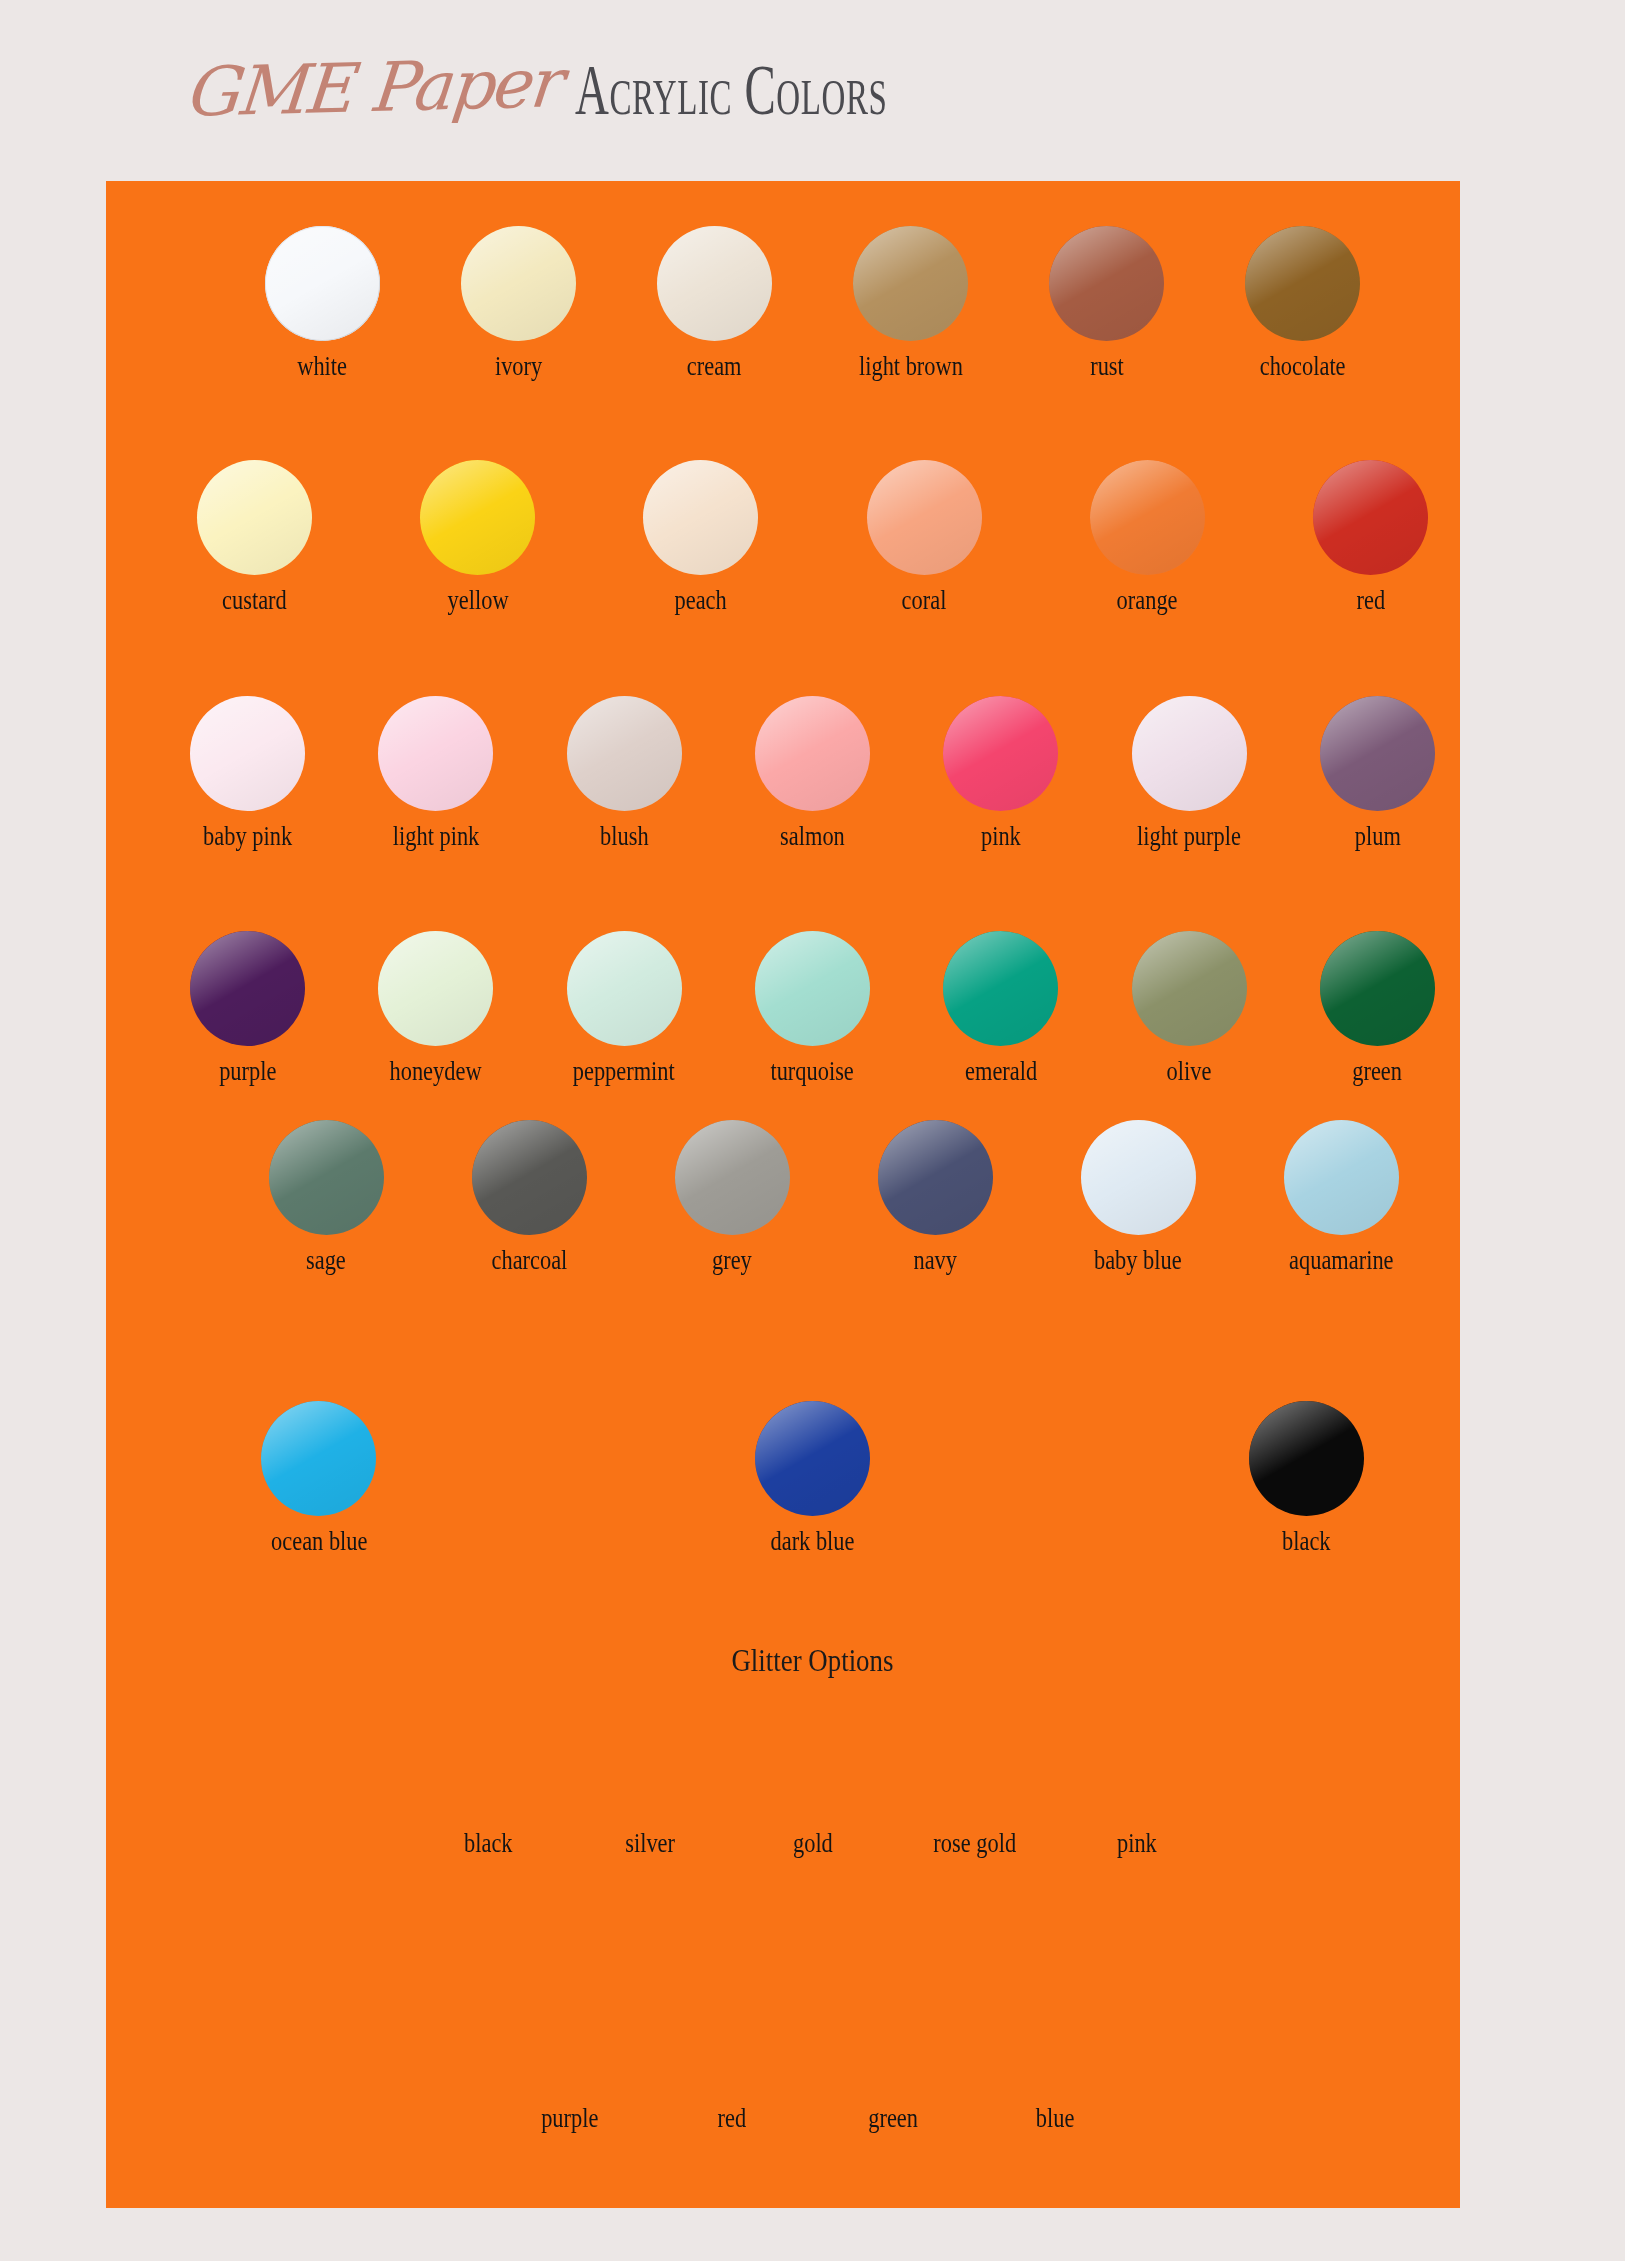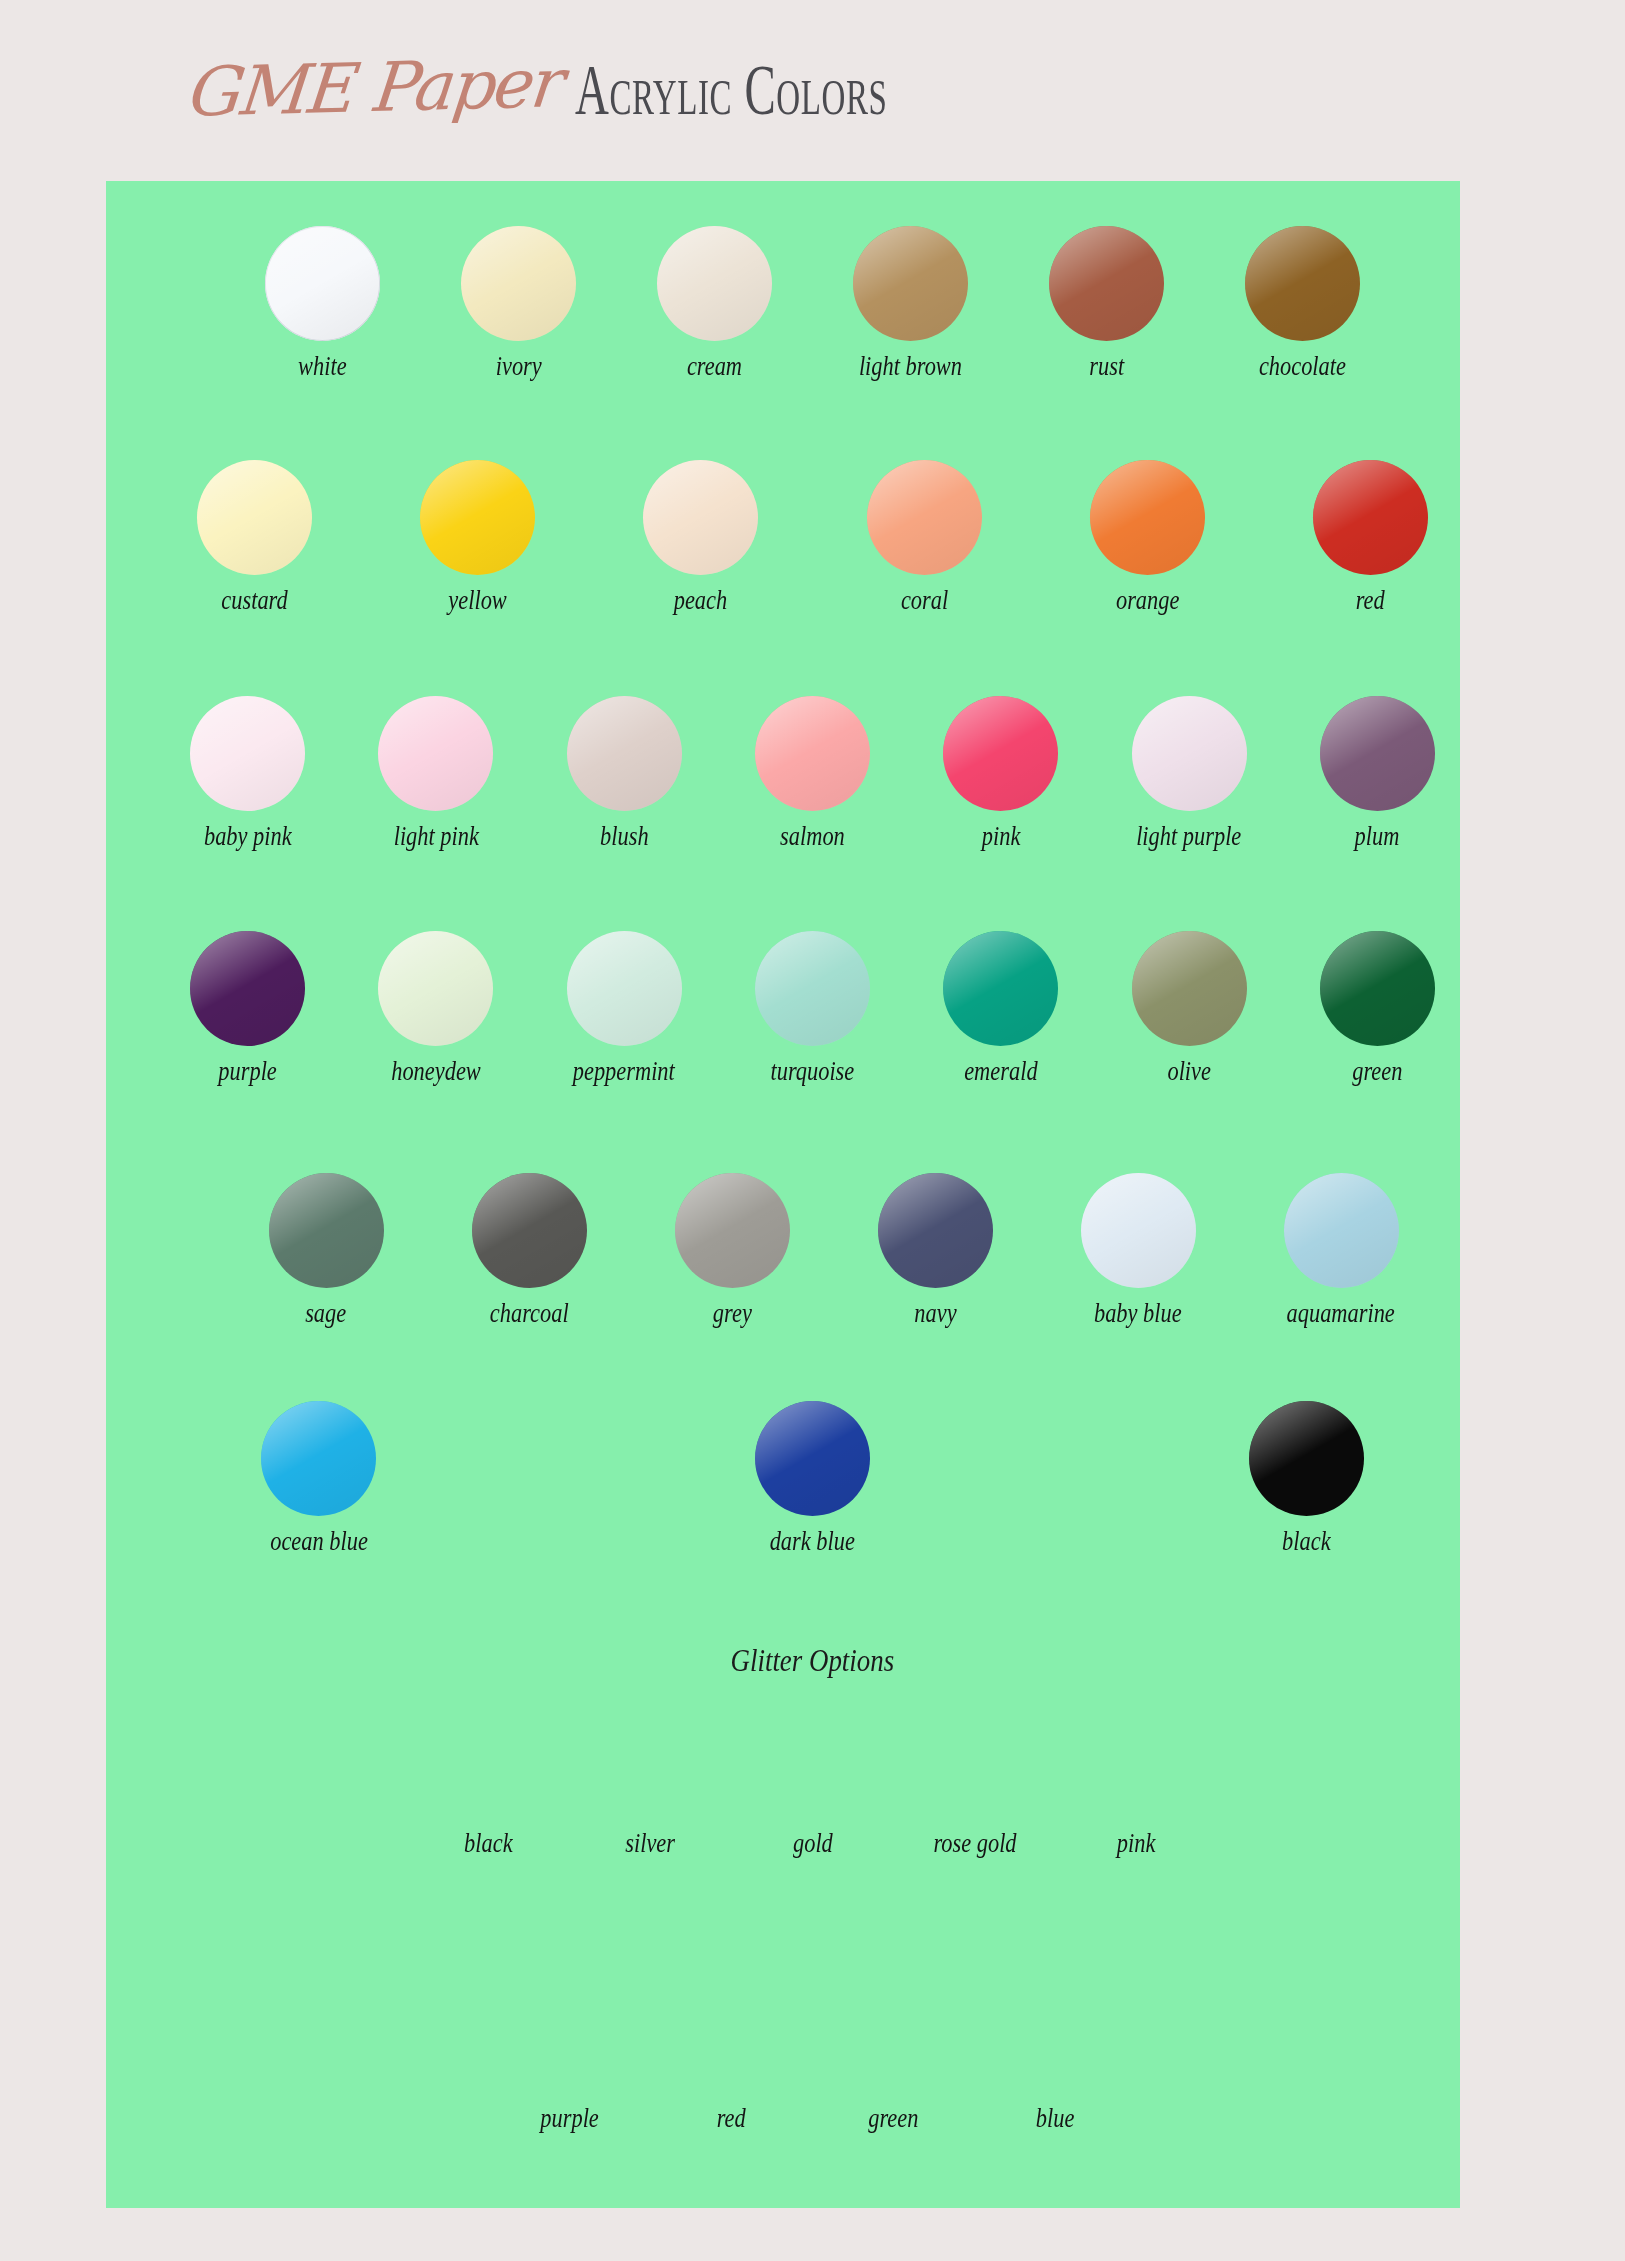"white" #card { background: #86efac -> #f97316; font-style: italic -> none }
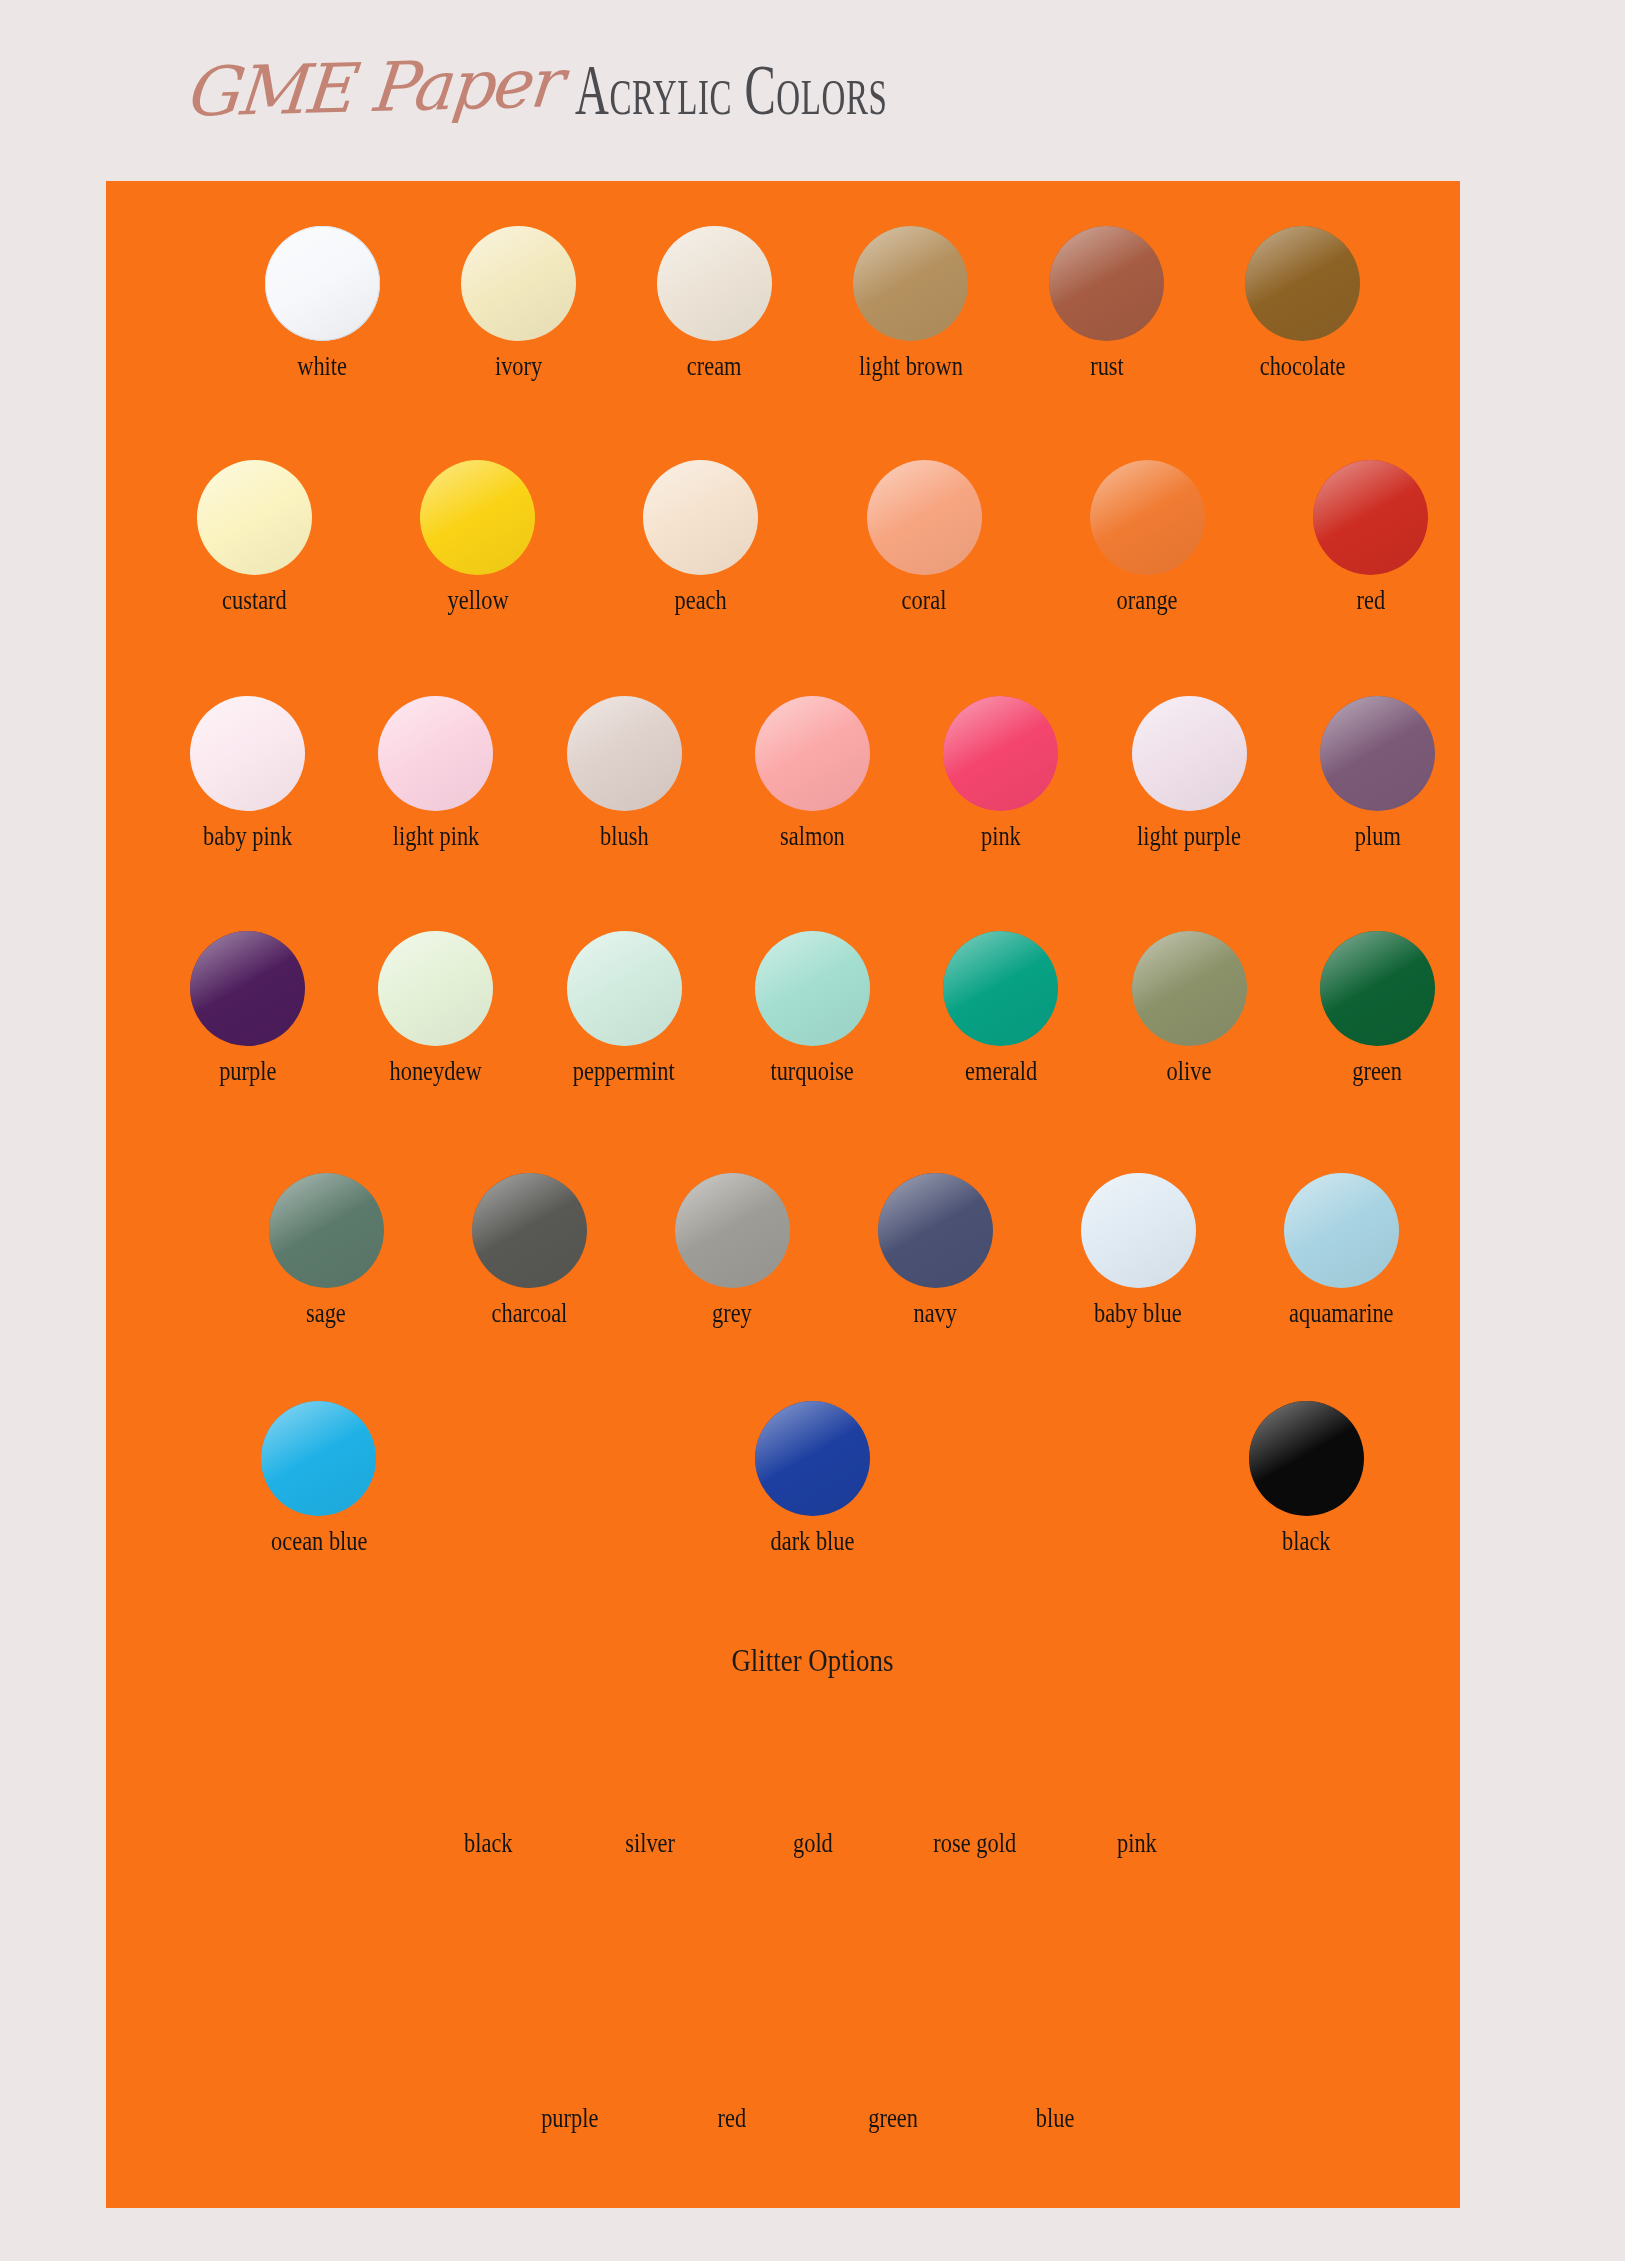"sage" div.row { top: 992px -> 939px }
